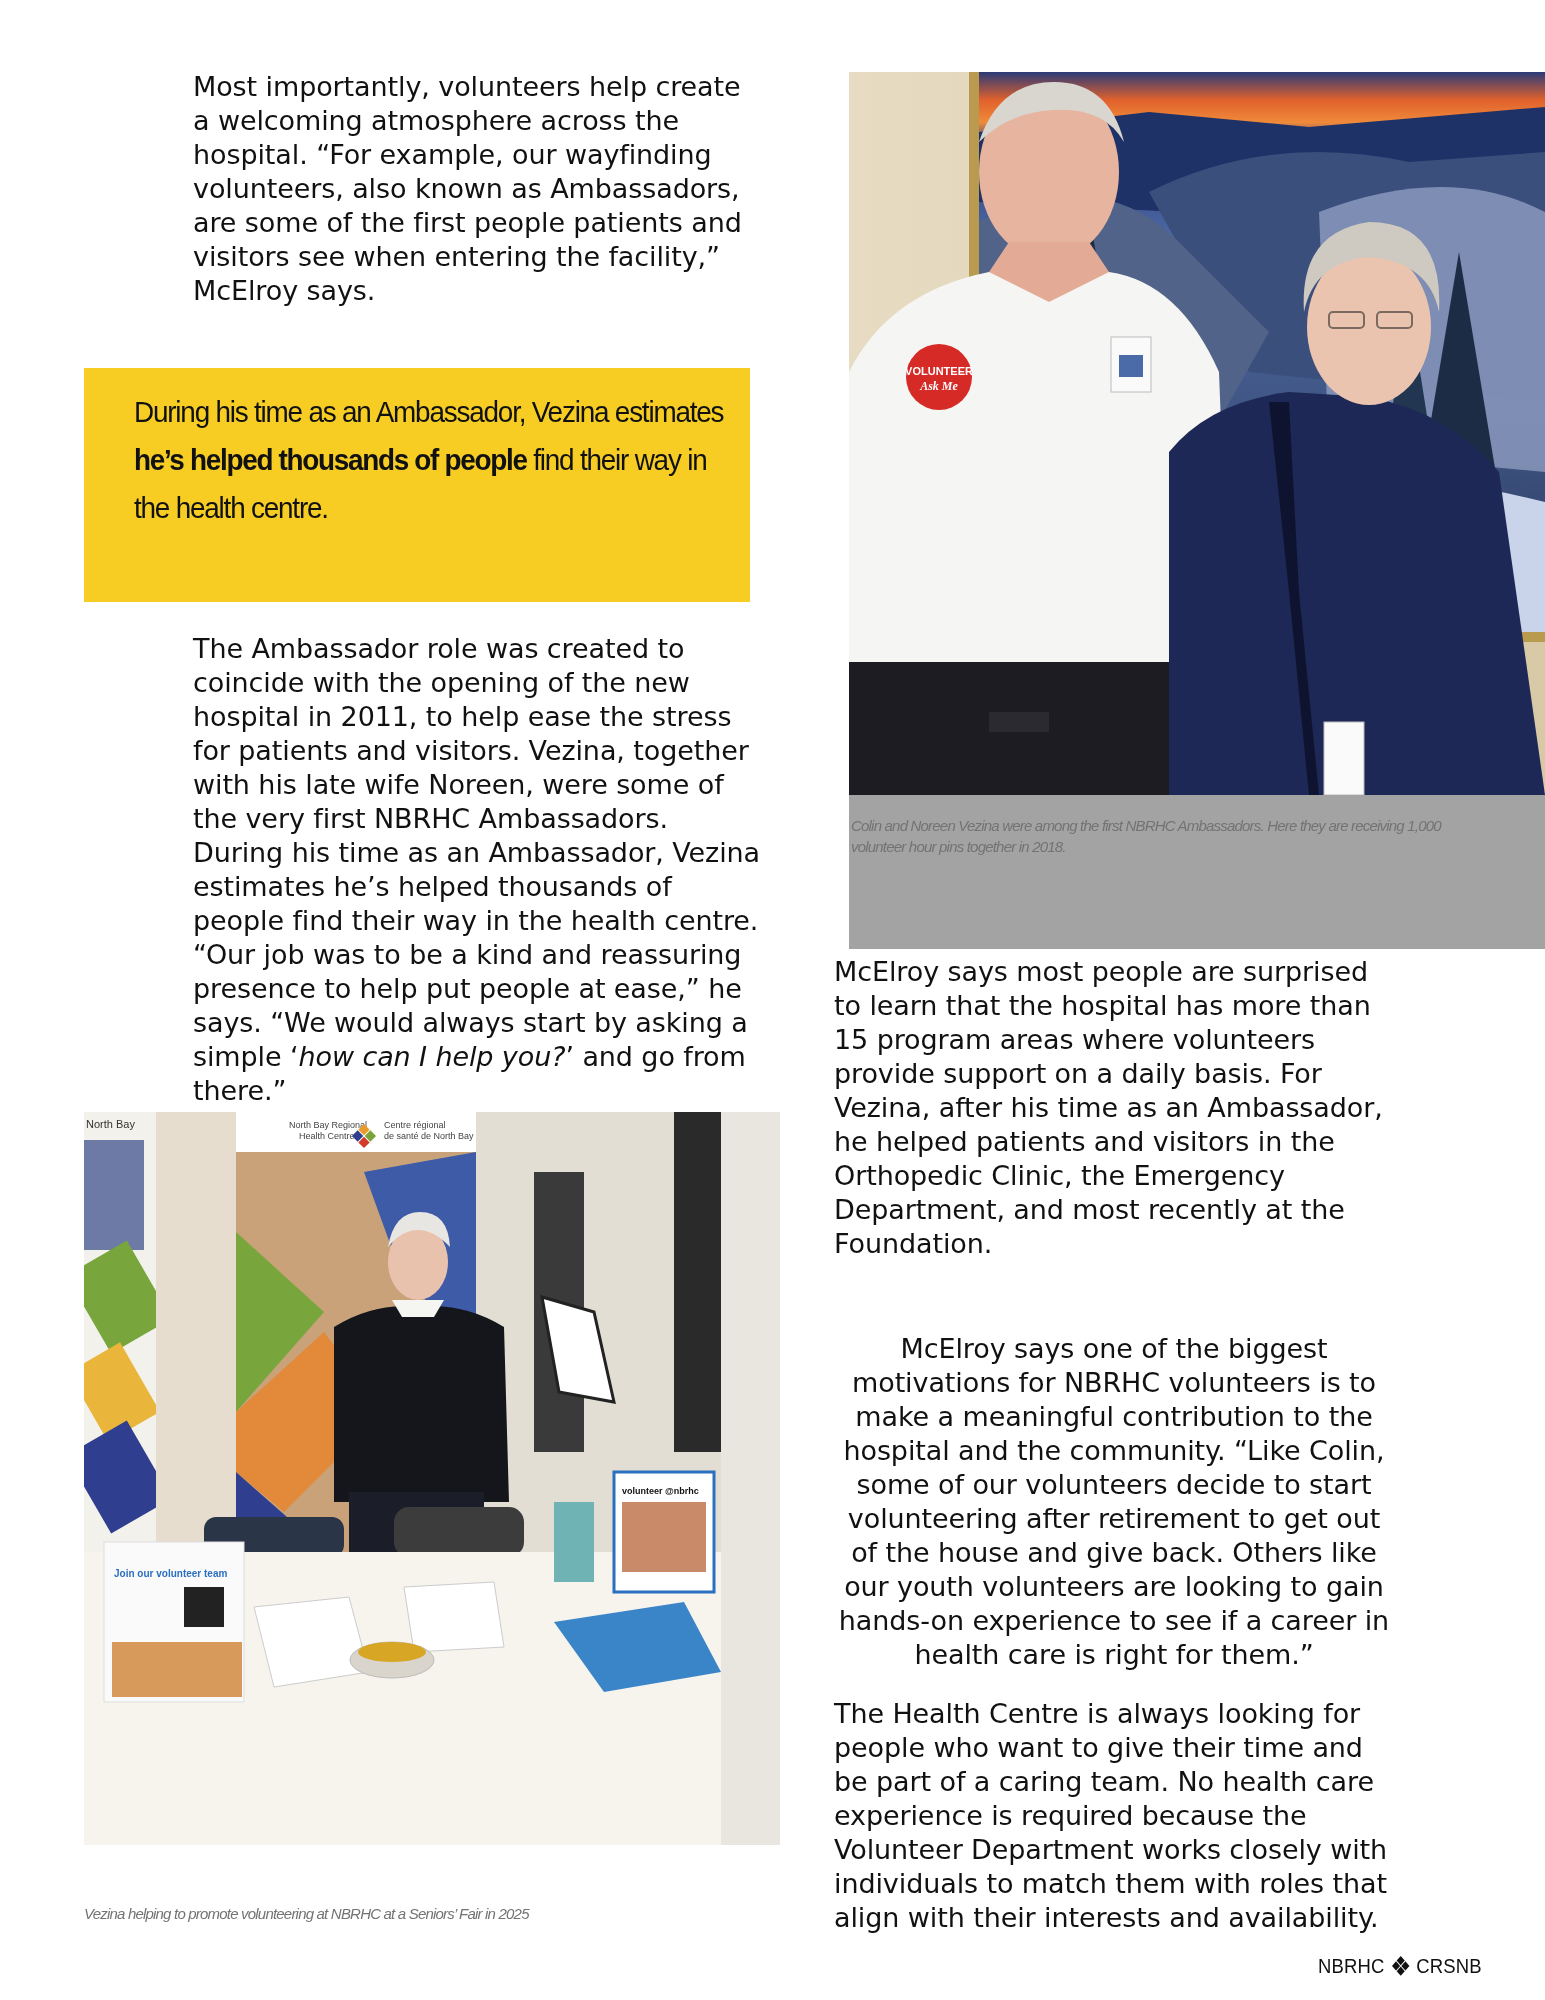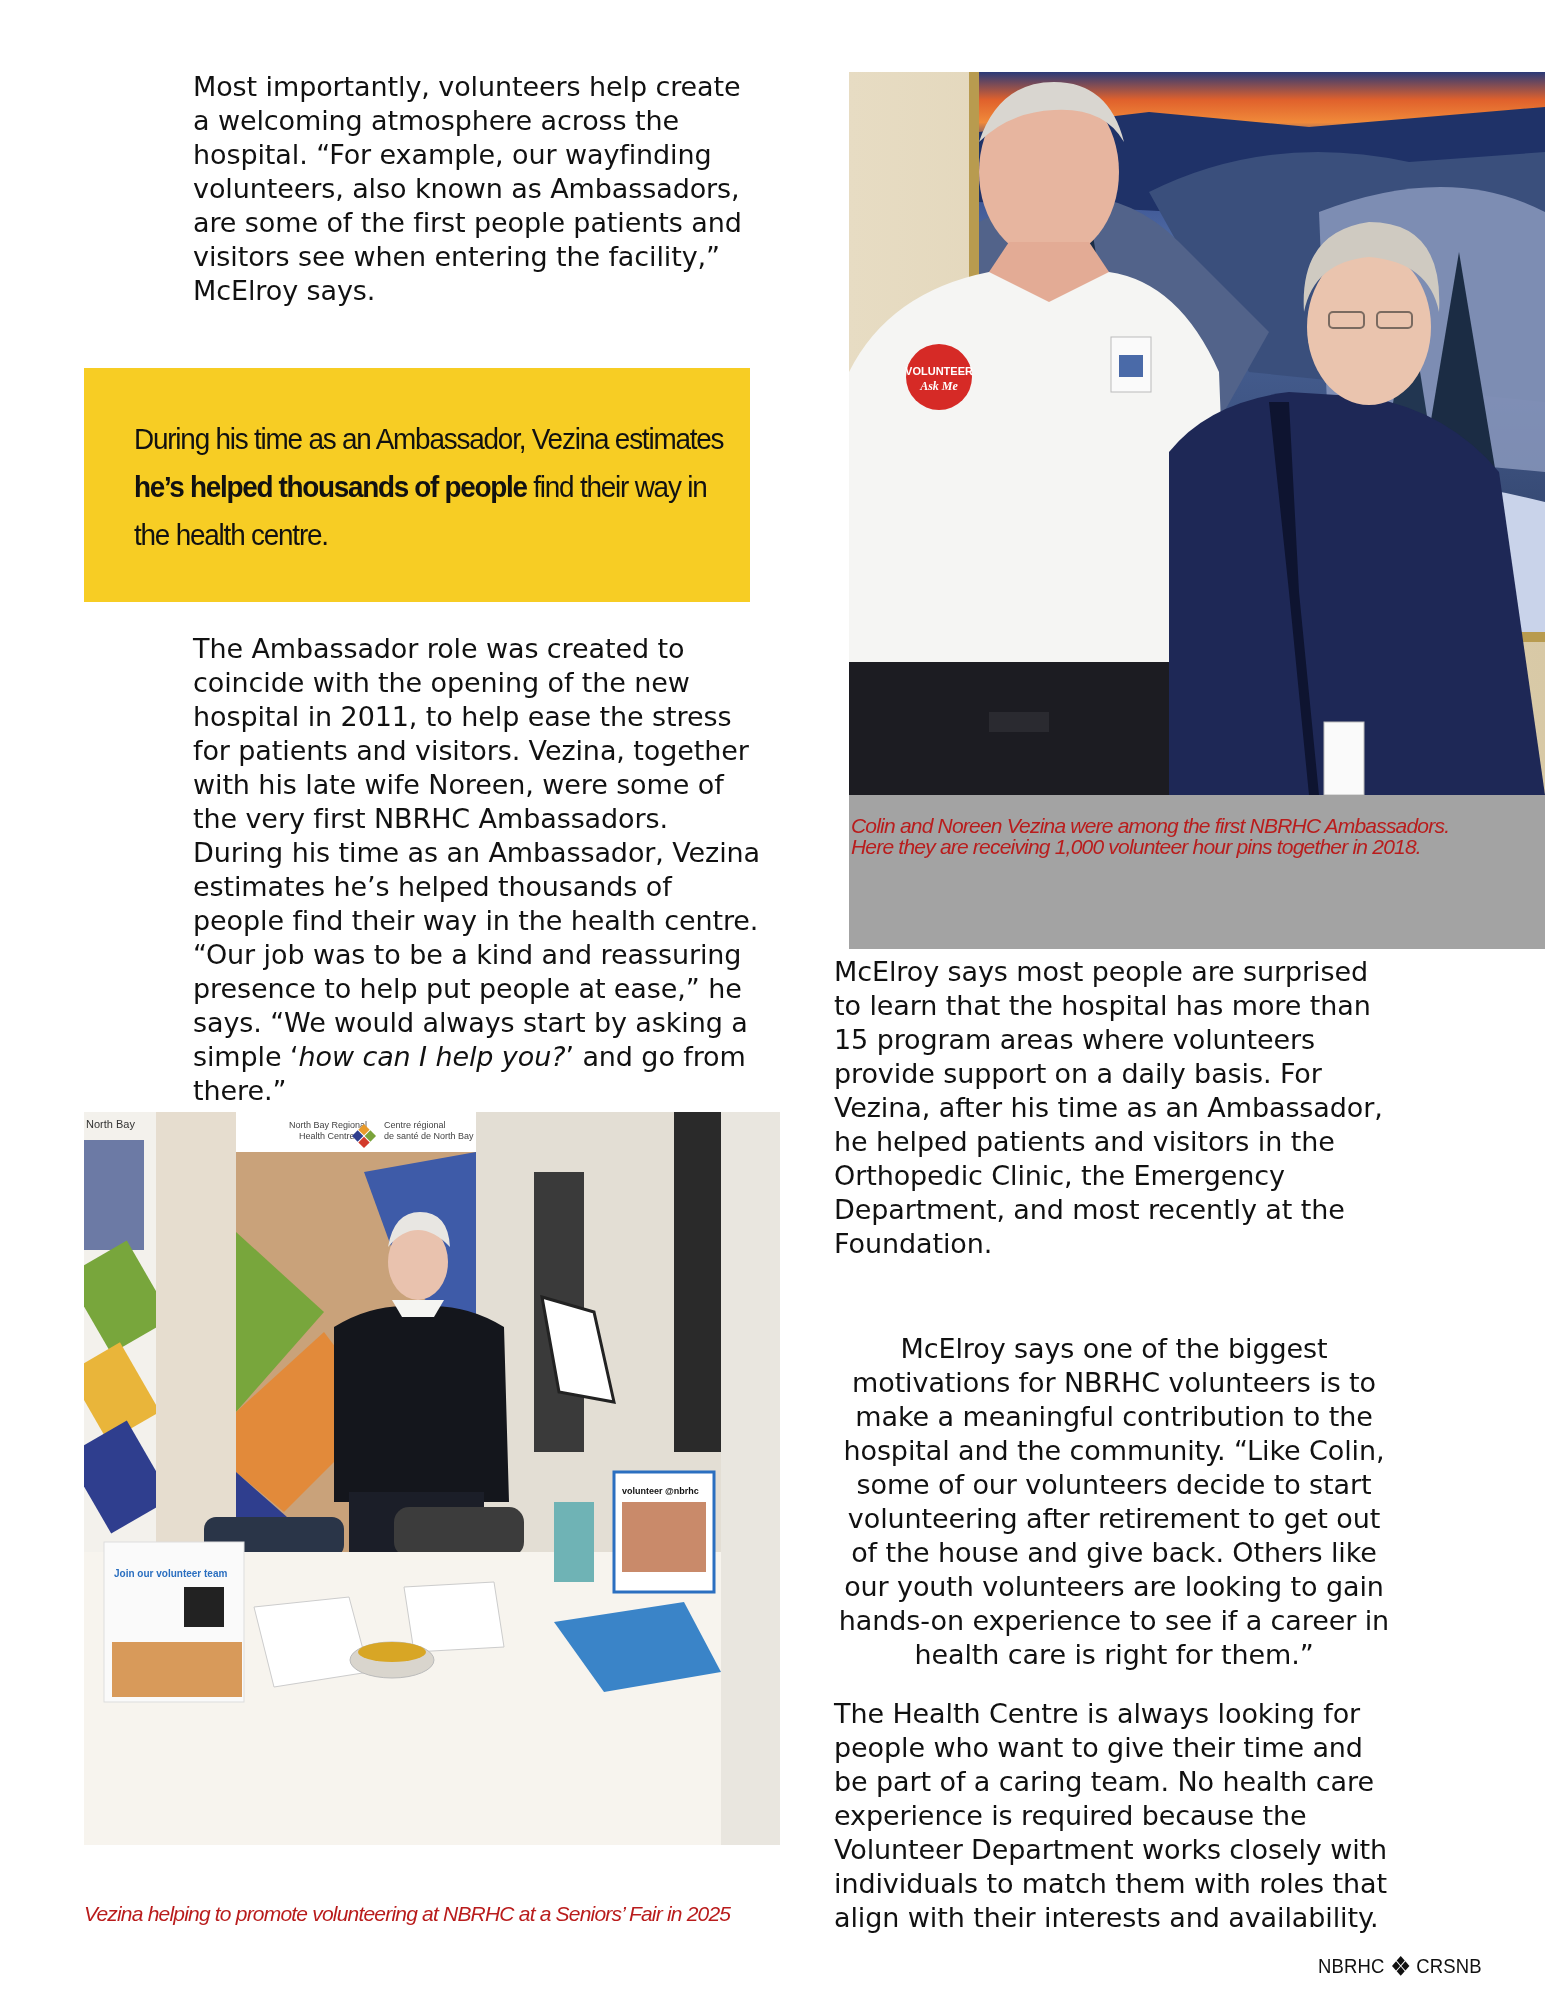"During his time as an" .pull-quote { padding: 47px 40px 0 50px -> 20px 40px 0 50px }
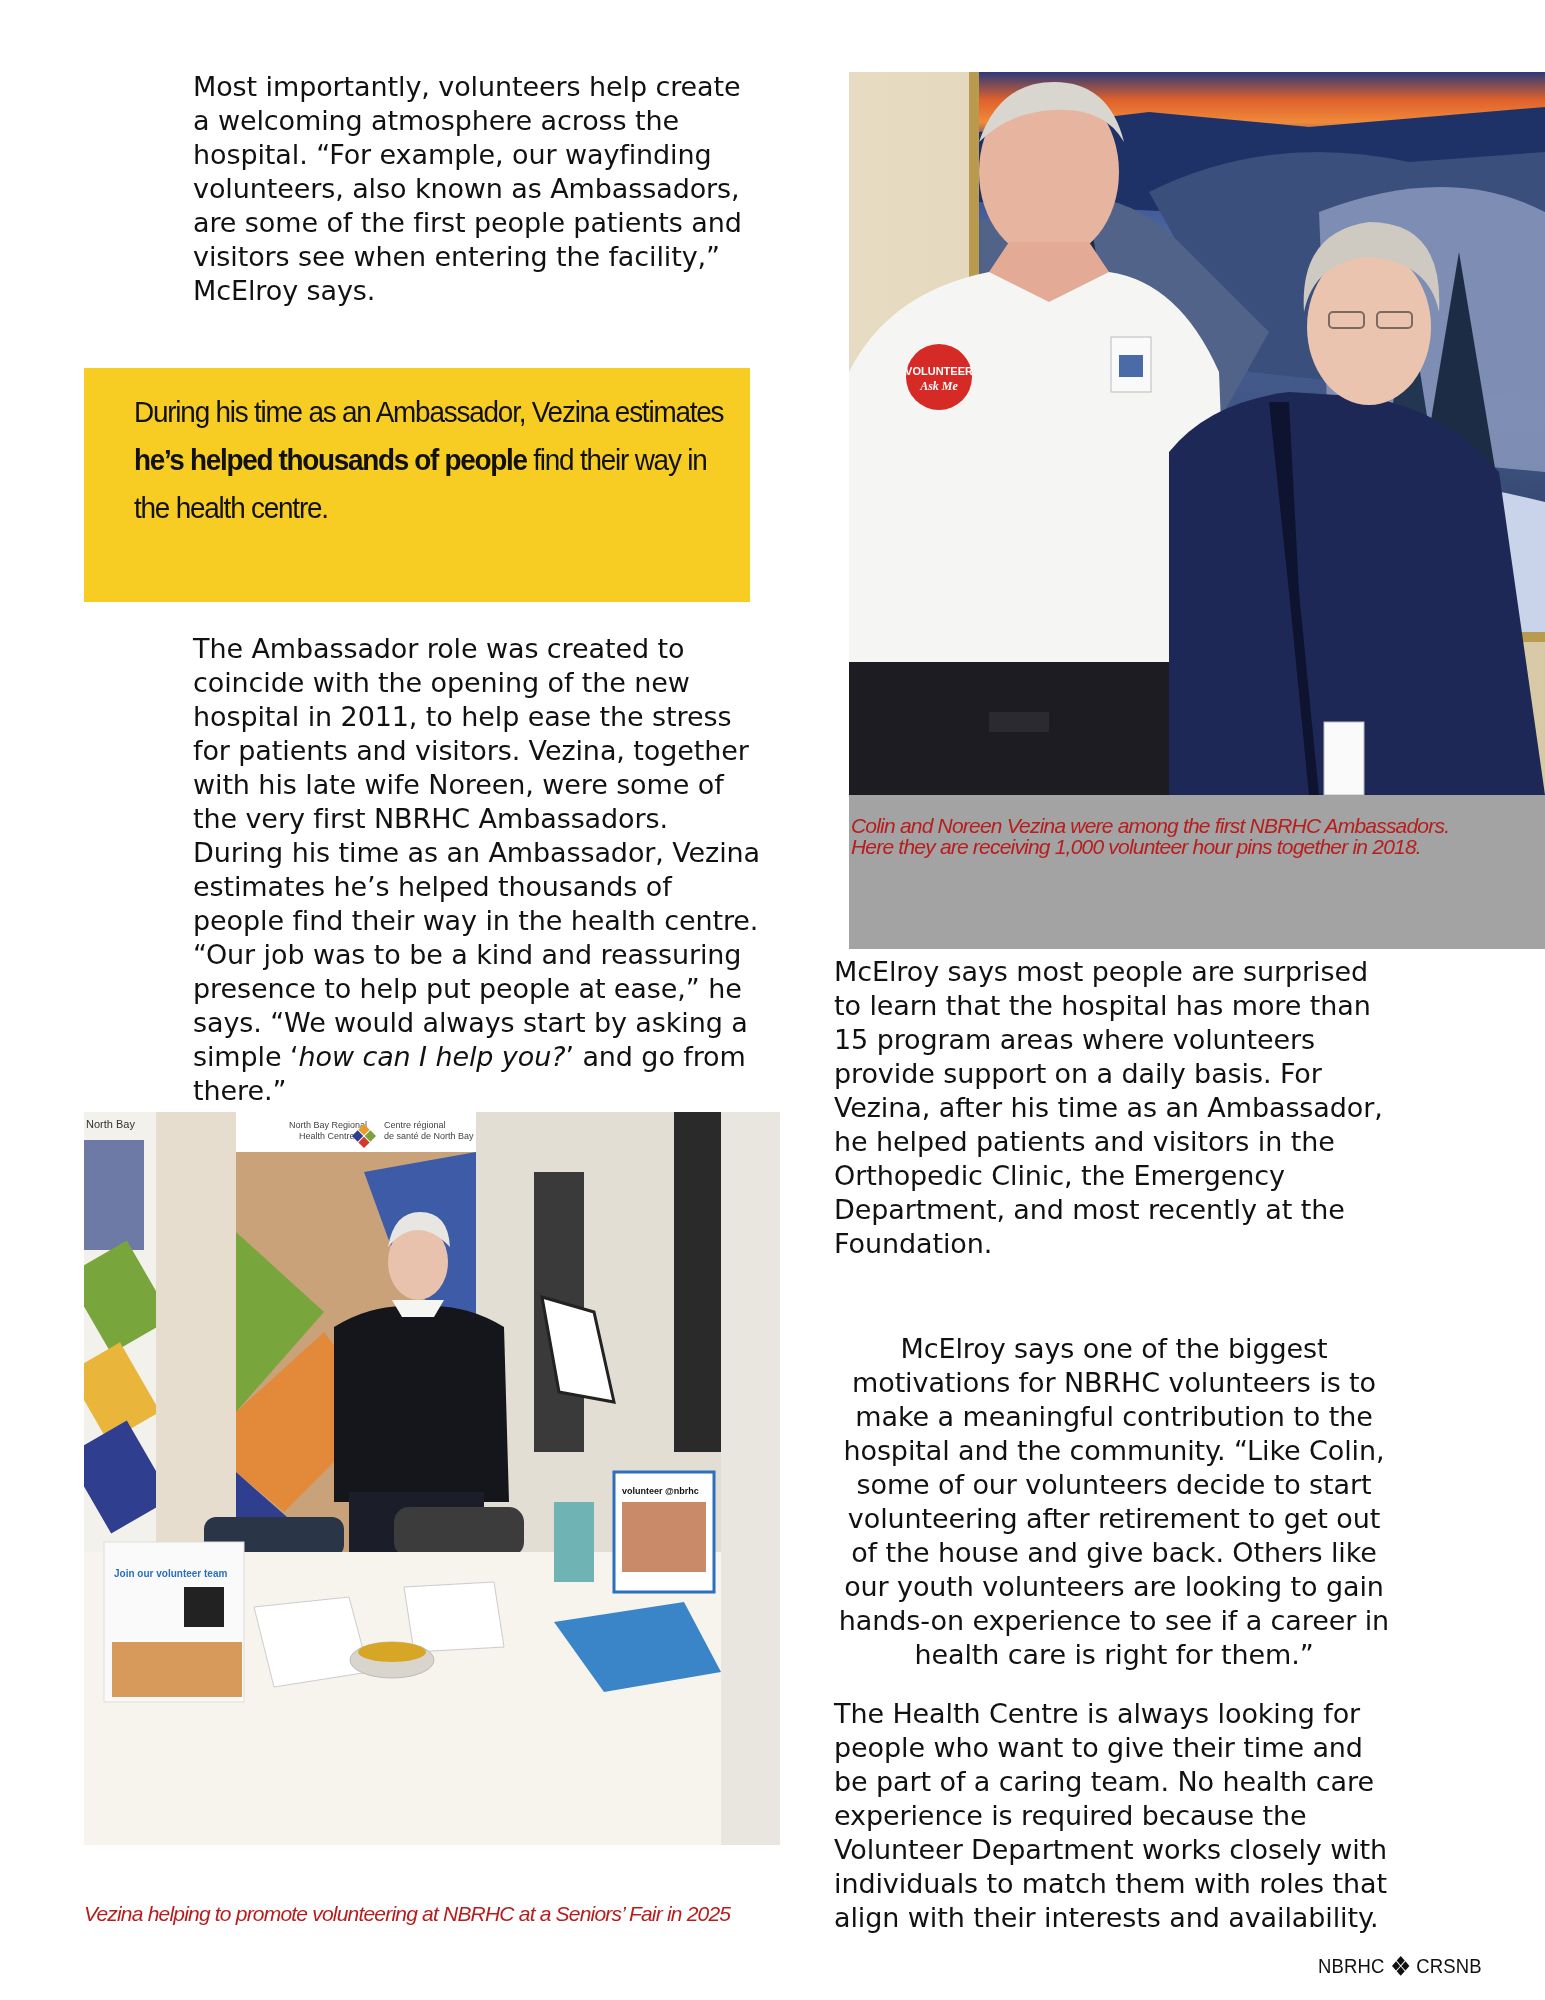"Colin and Noreen Vezina were" .caption { color: #b91c1c -> #737373; font-size: 21px -> 15px }
